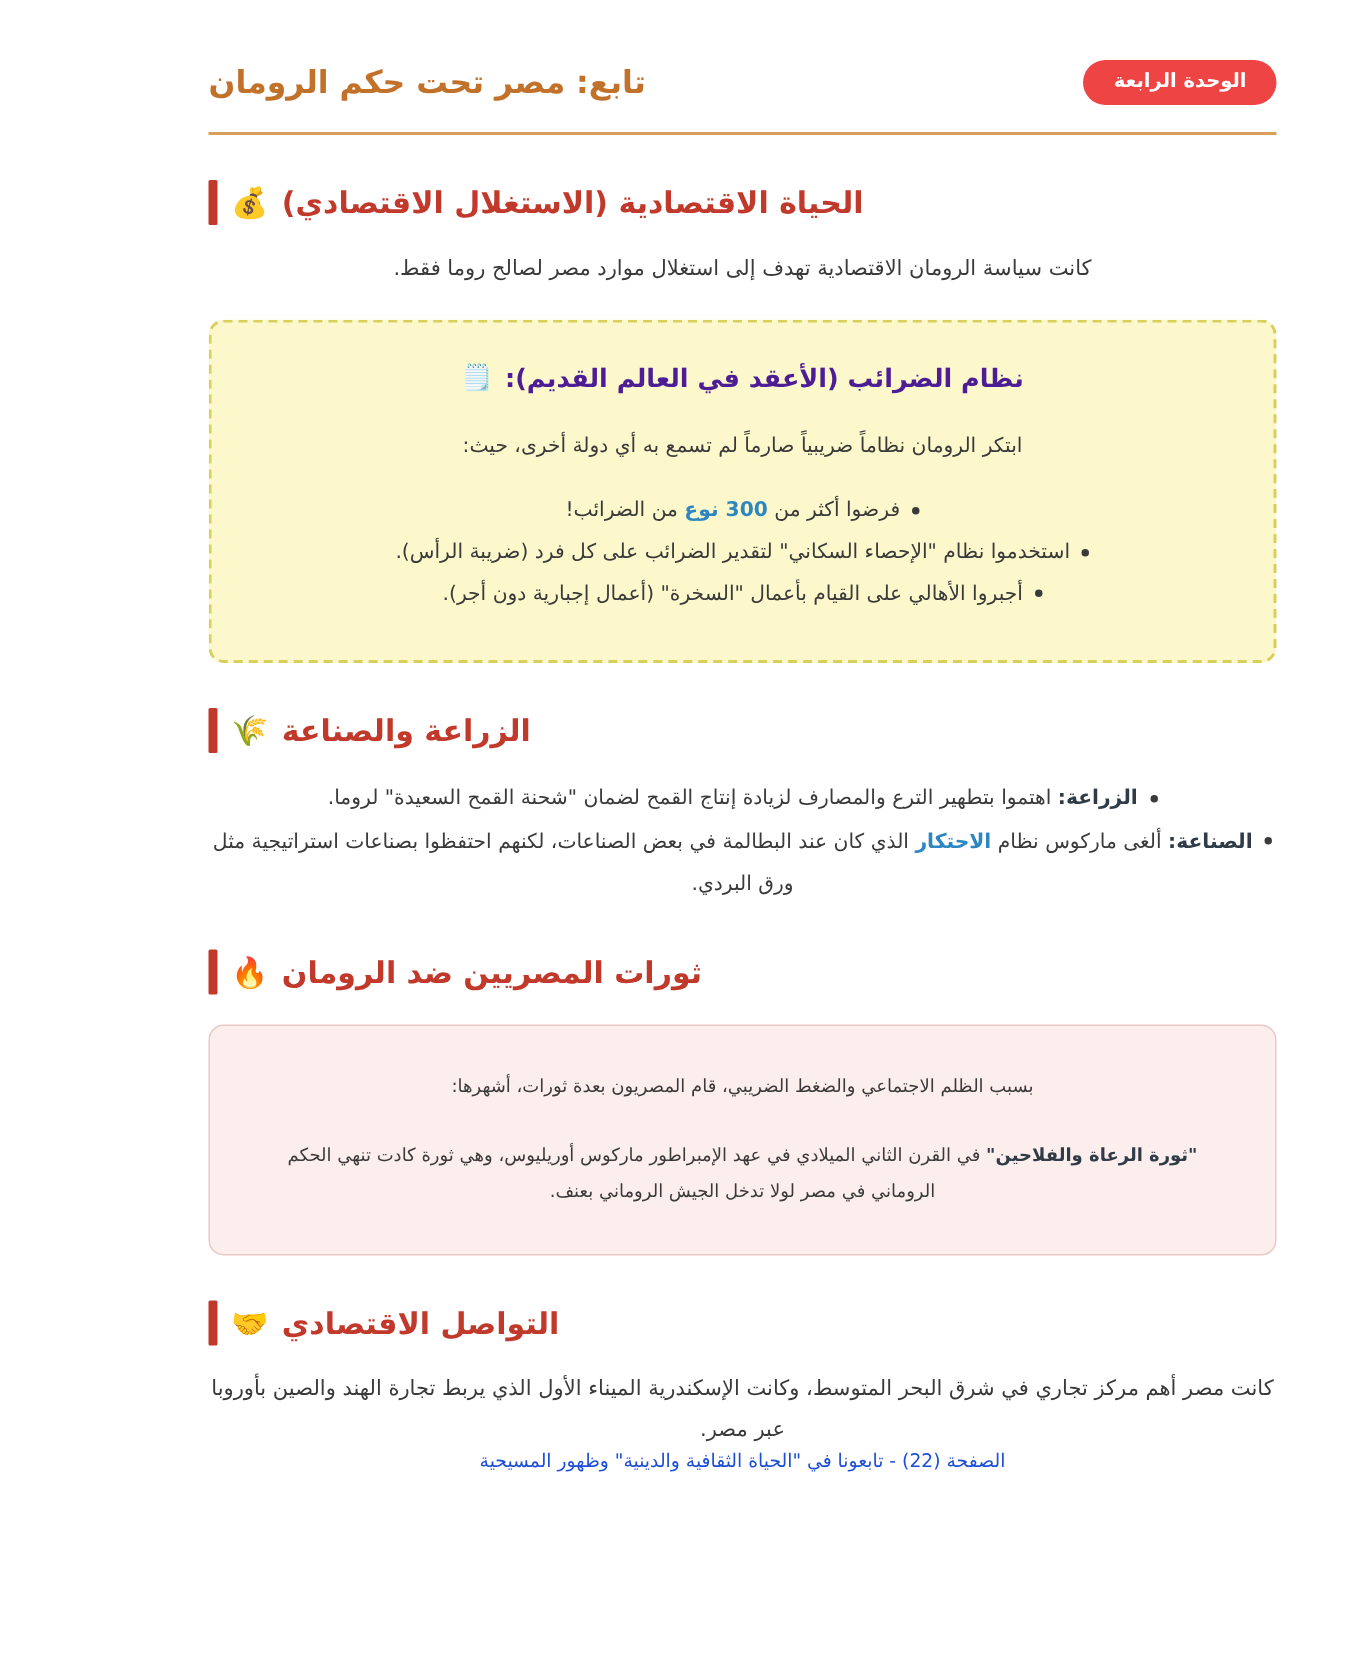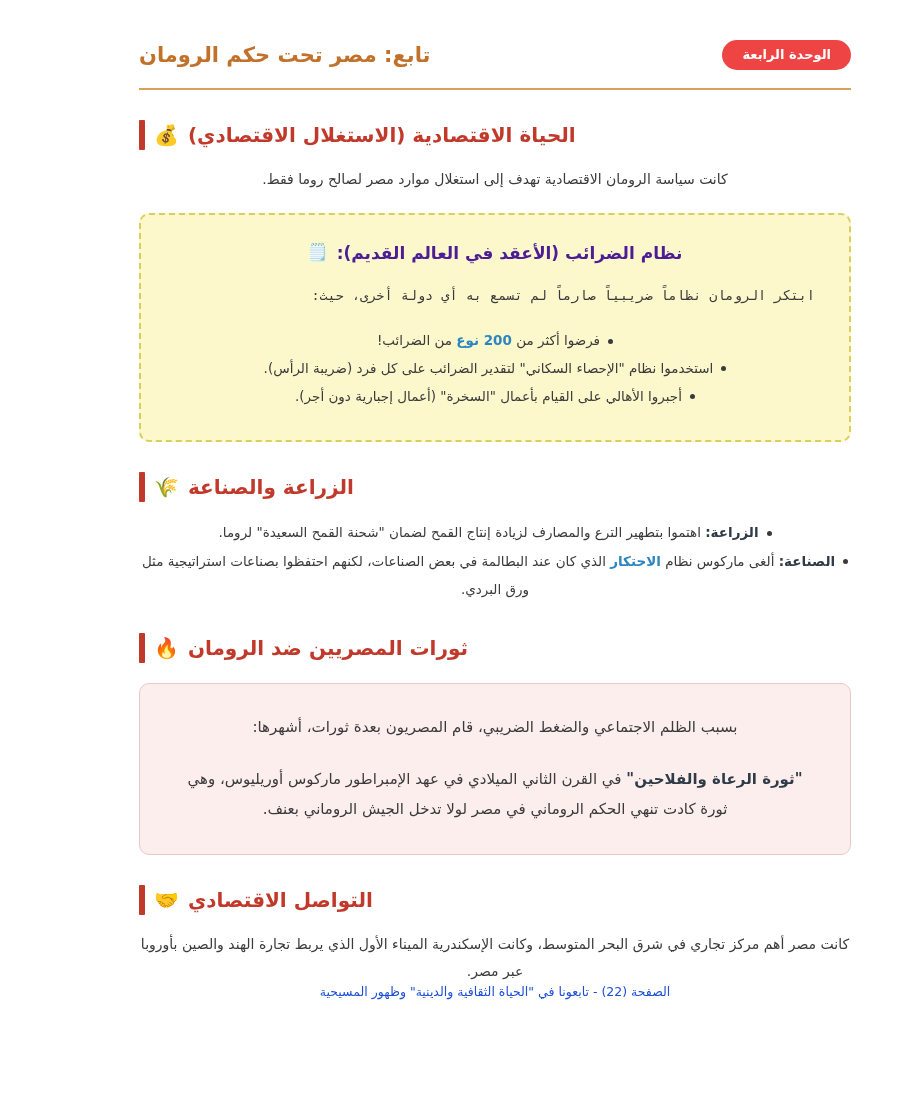"ابتكر الرومان نظاماً ضريبياً صارماً" .callout-lead { font-family: Liberation Mono, monospace -> none; text-align: none -> center }
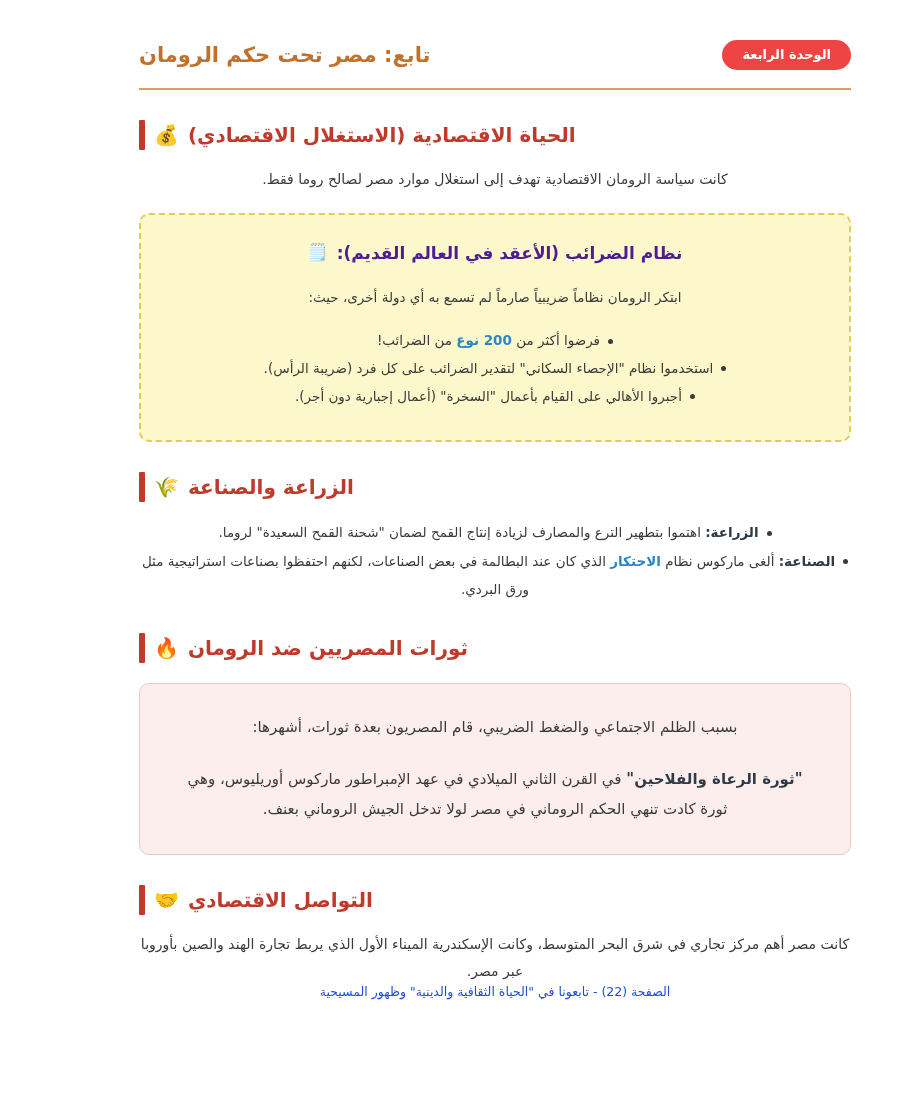"200 نوع" span.hl-blue { text: 200 -> 300 }
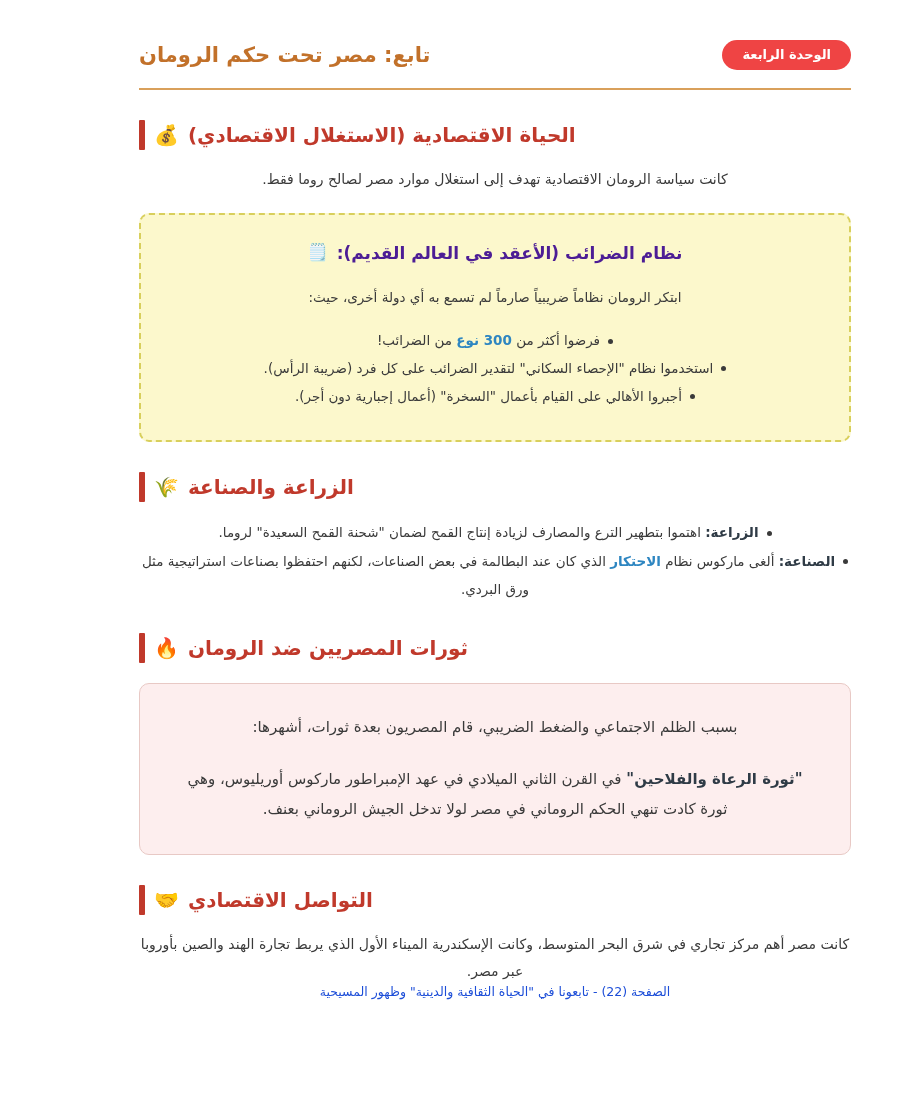"بسبب الظلم الاجتماعي والضغط الضريبي،" .callout-pink p { font-size: 15px -> 12px }
